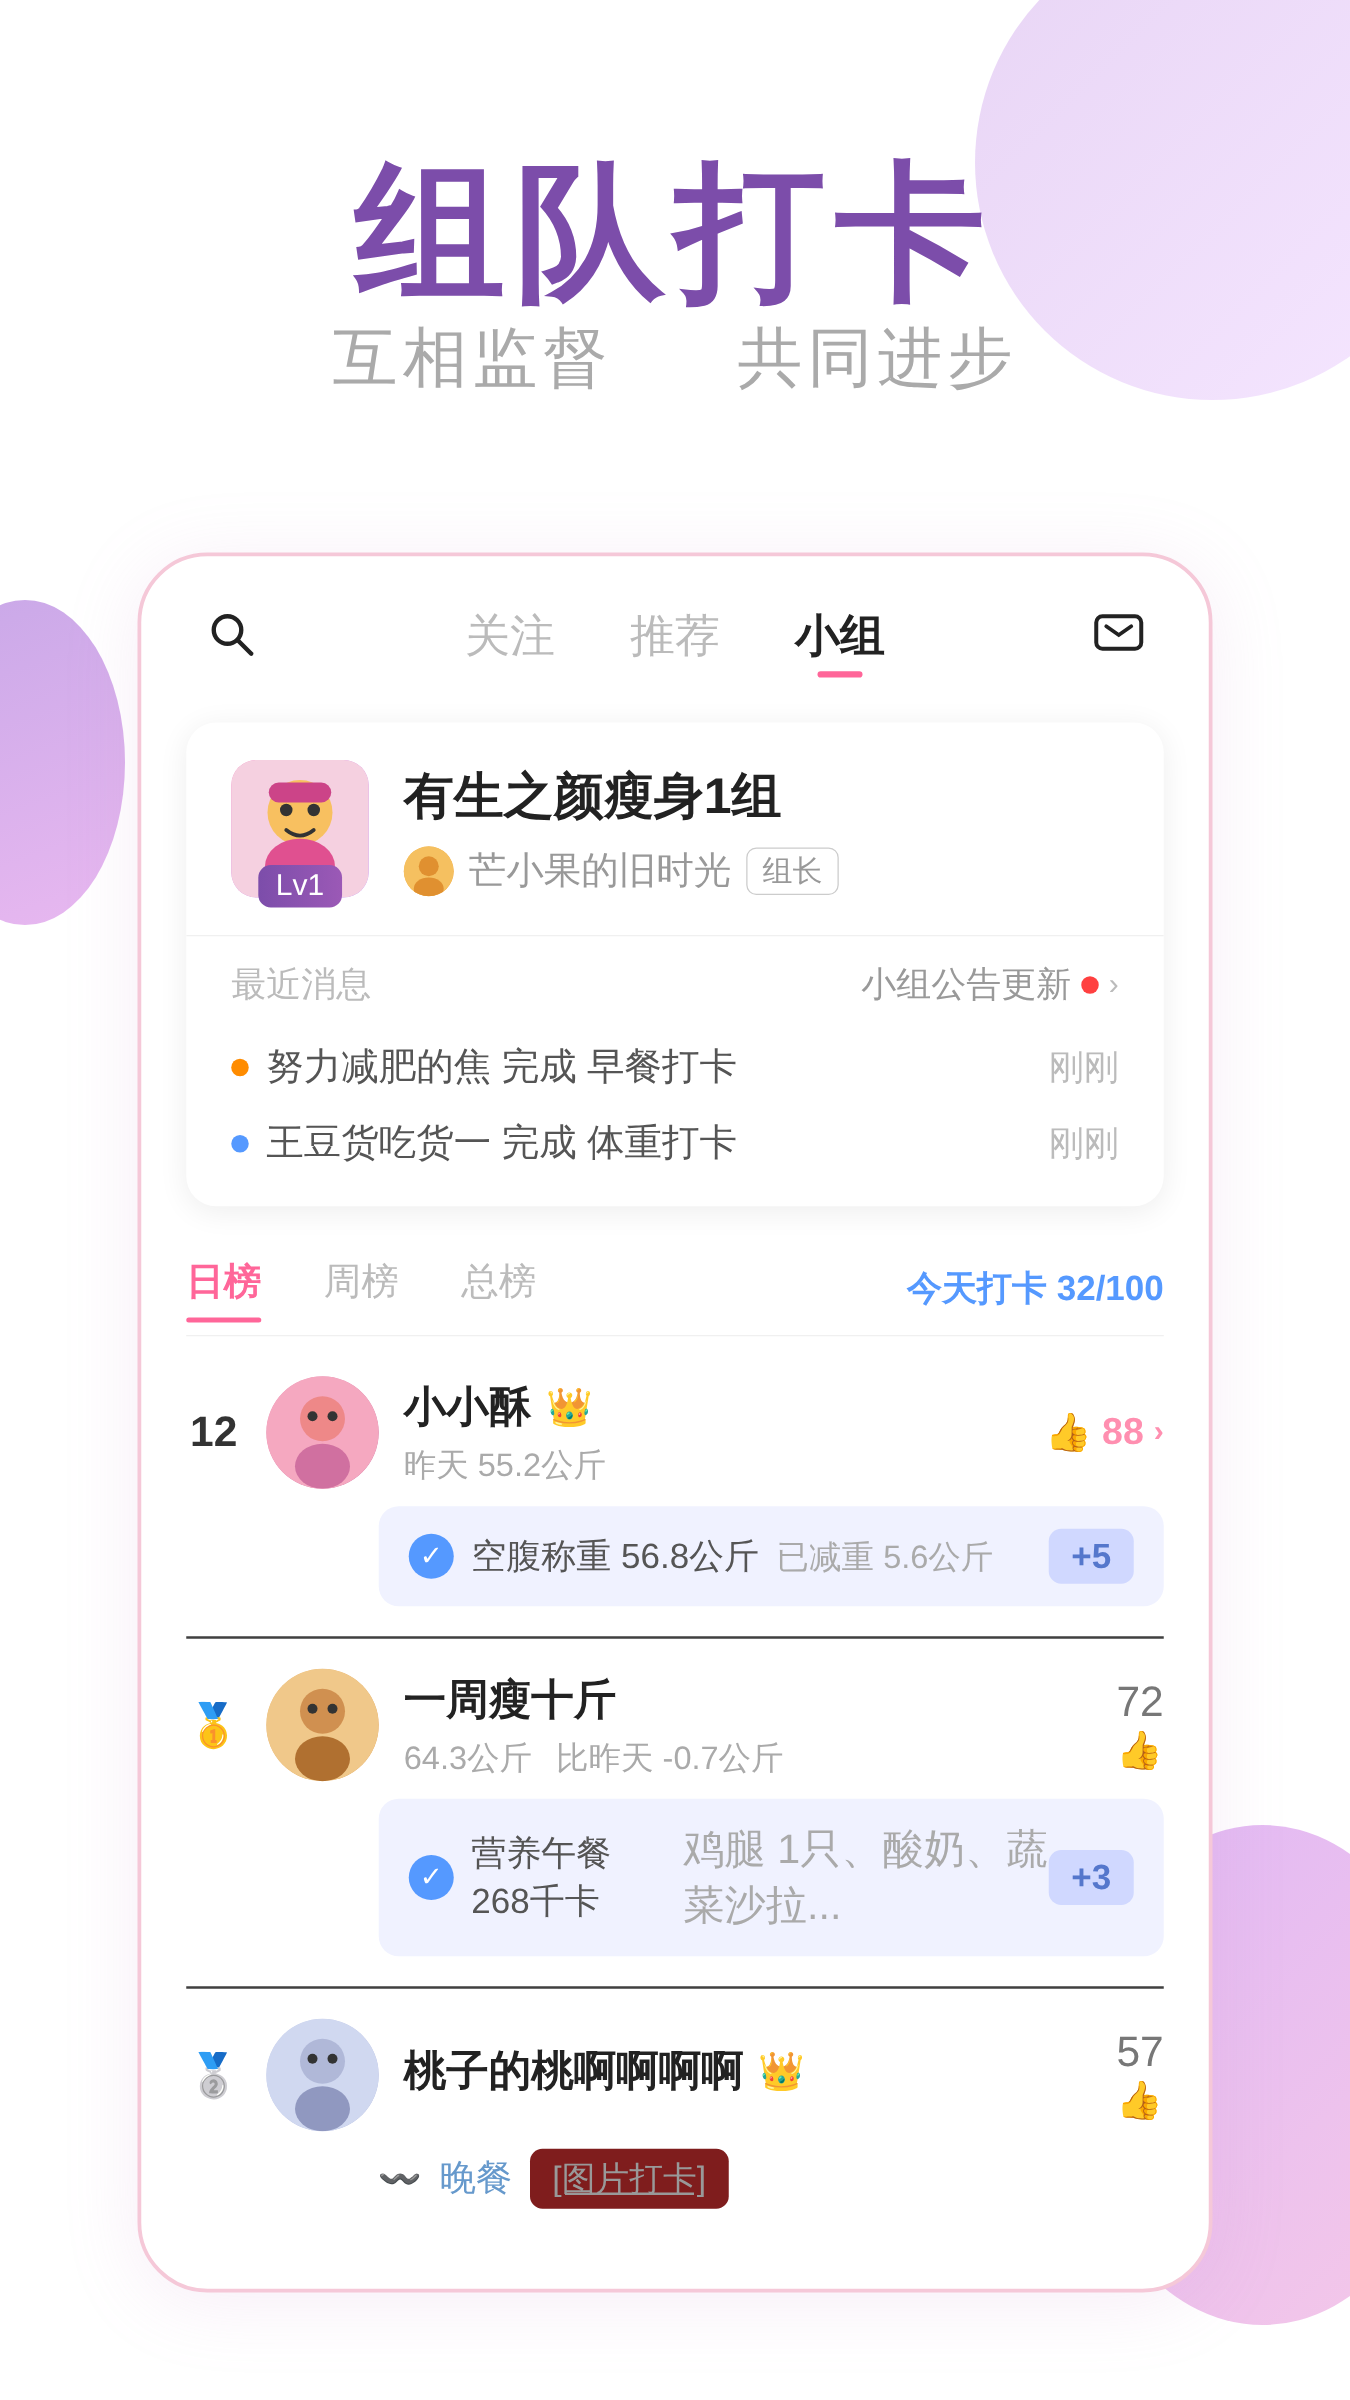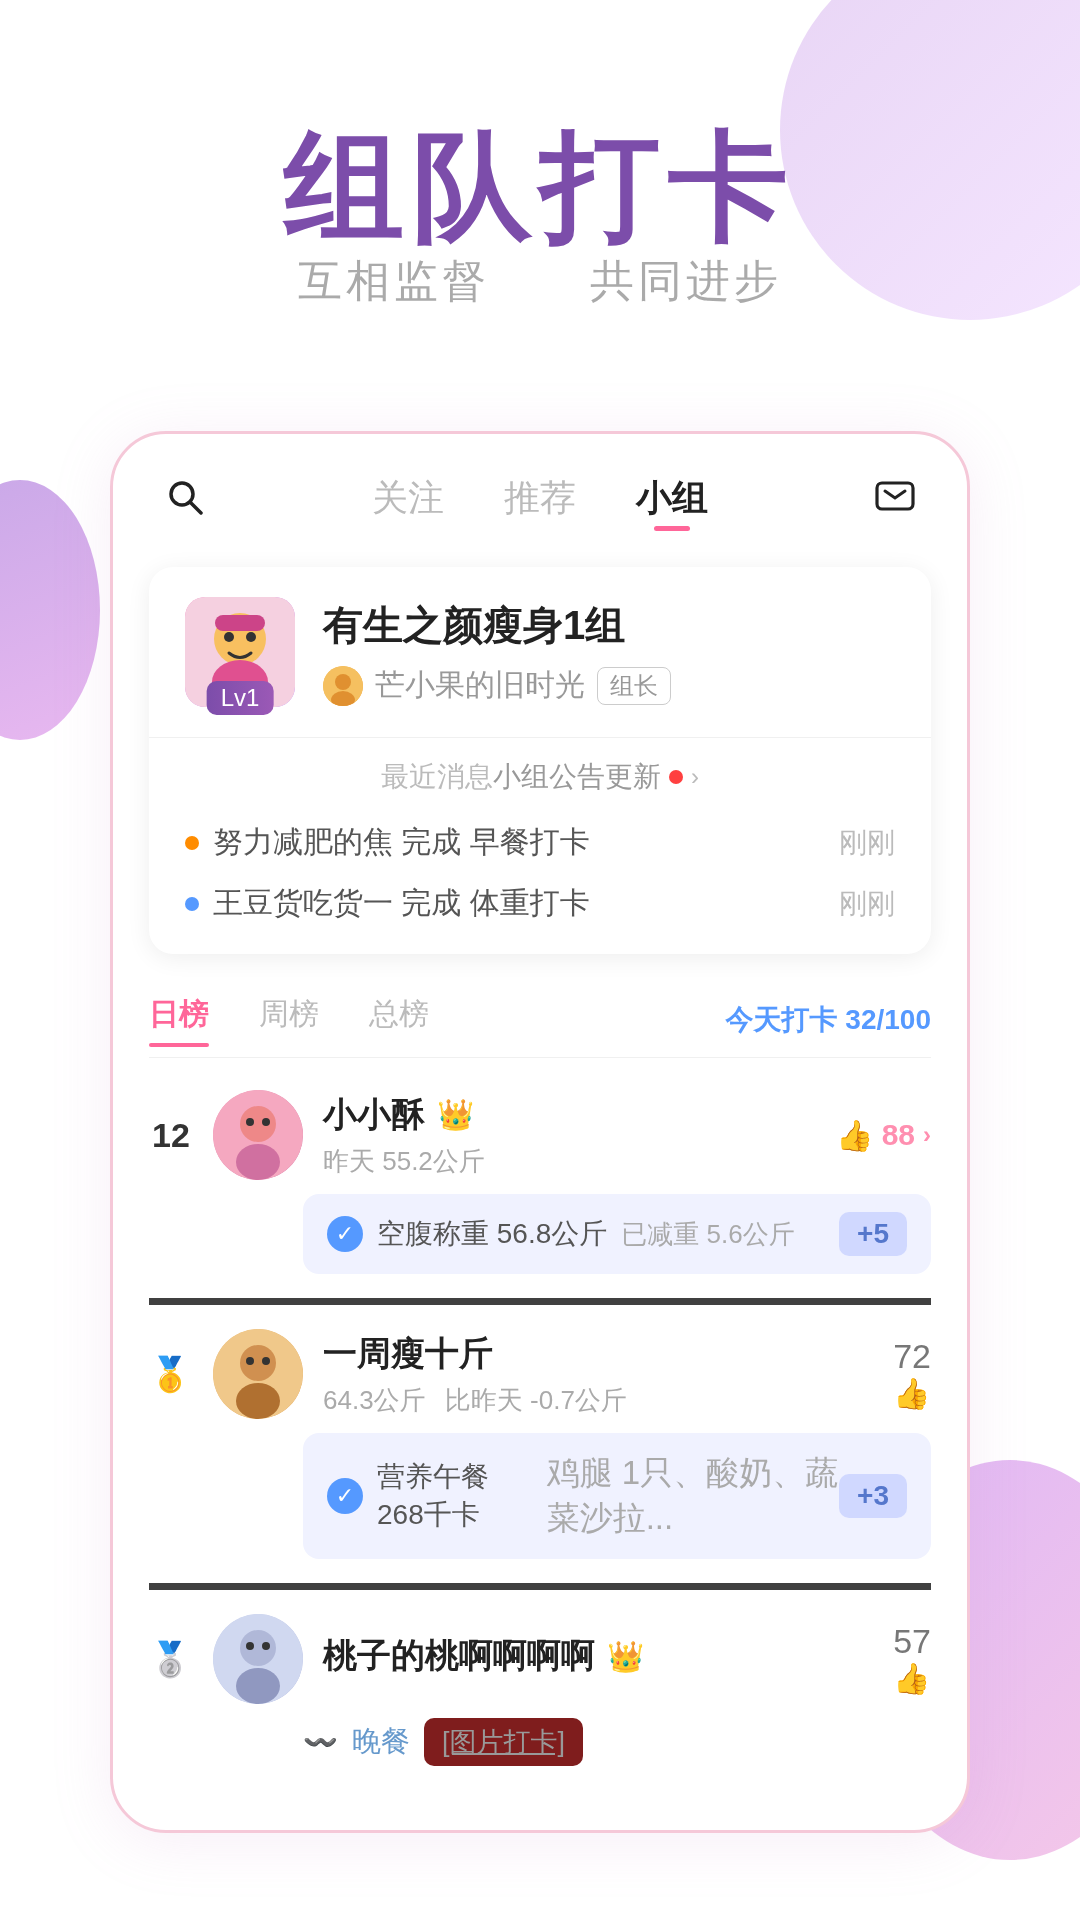"互相监督" .subtitle { font-size: 44px -> 52px }
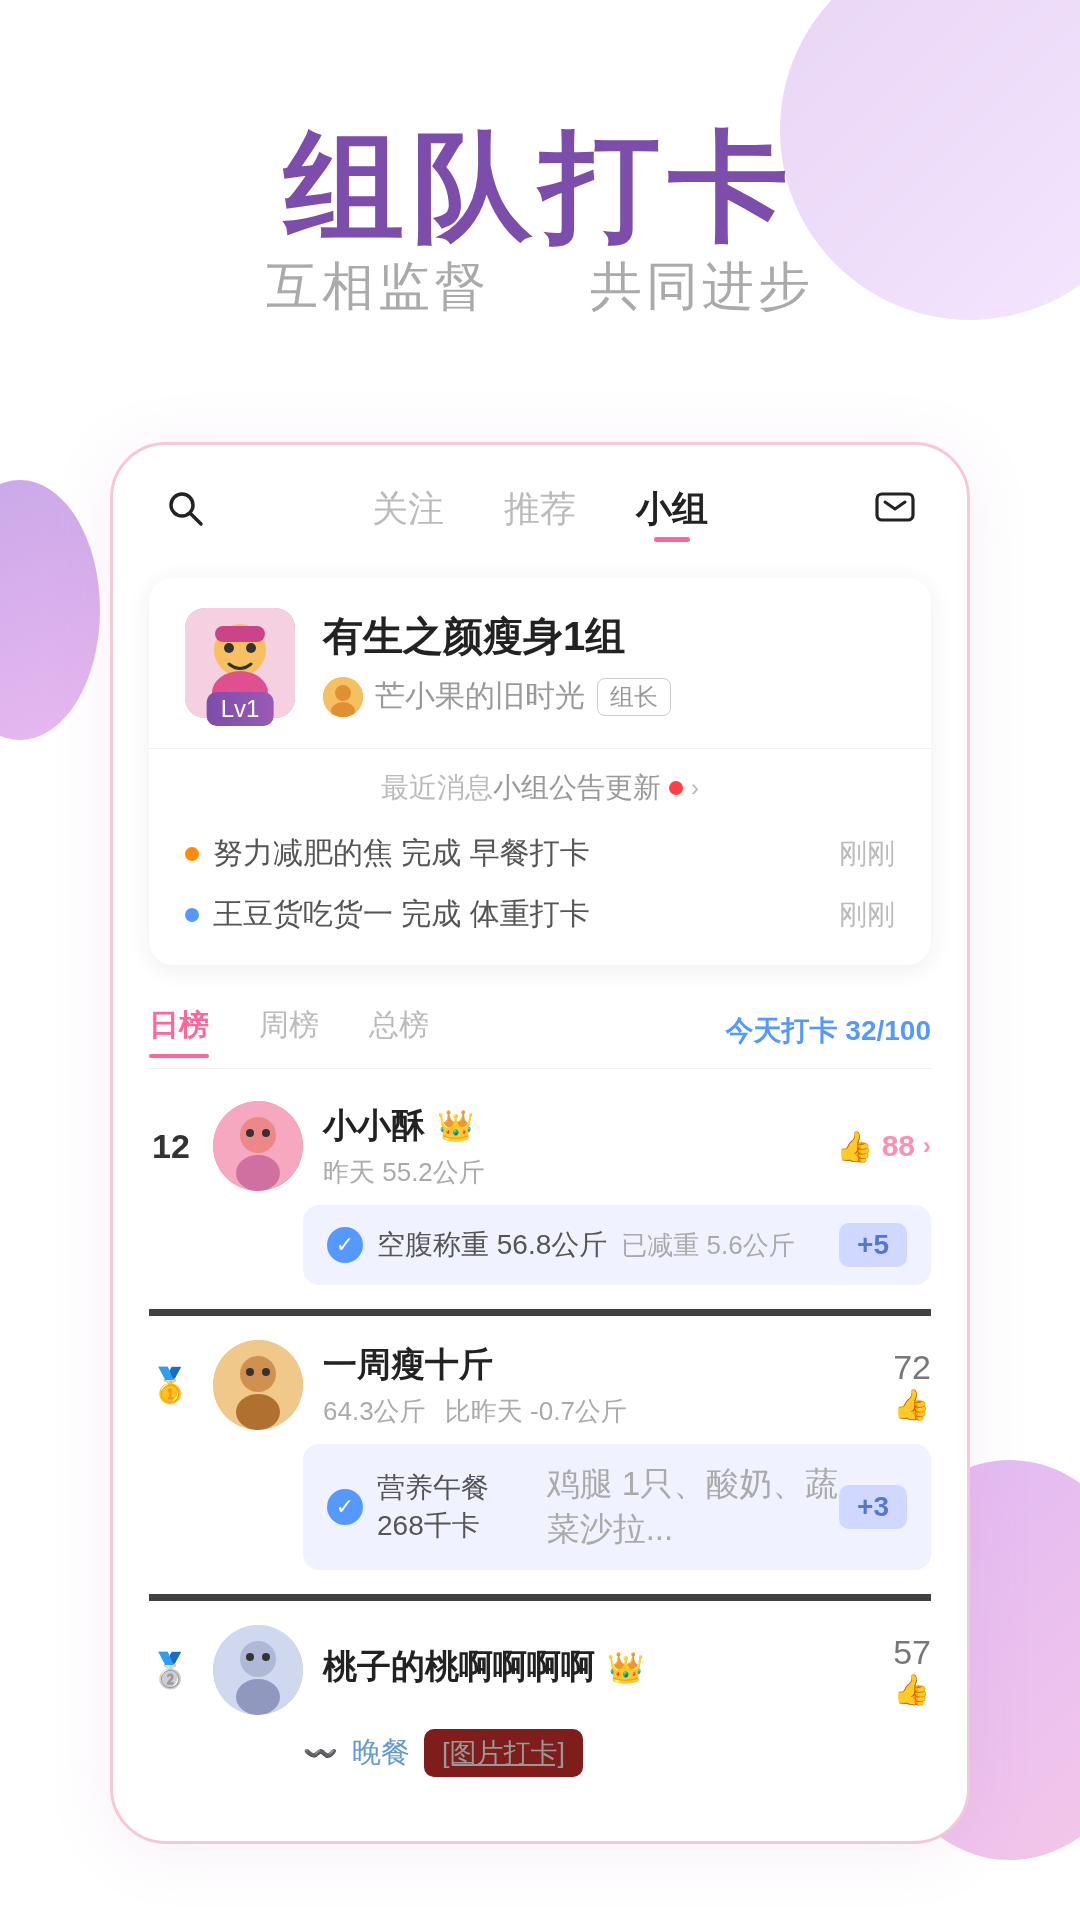"最近消息" .messages-header { justify-content: center -> space-between }
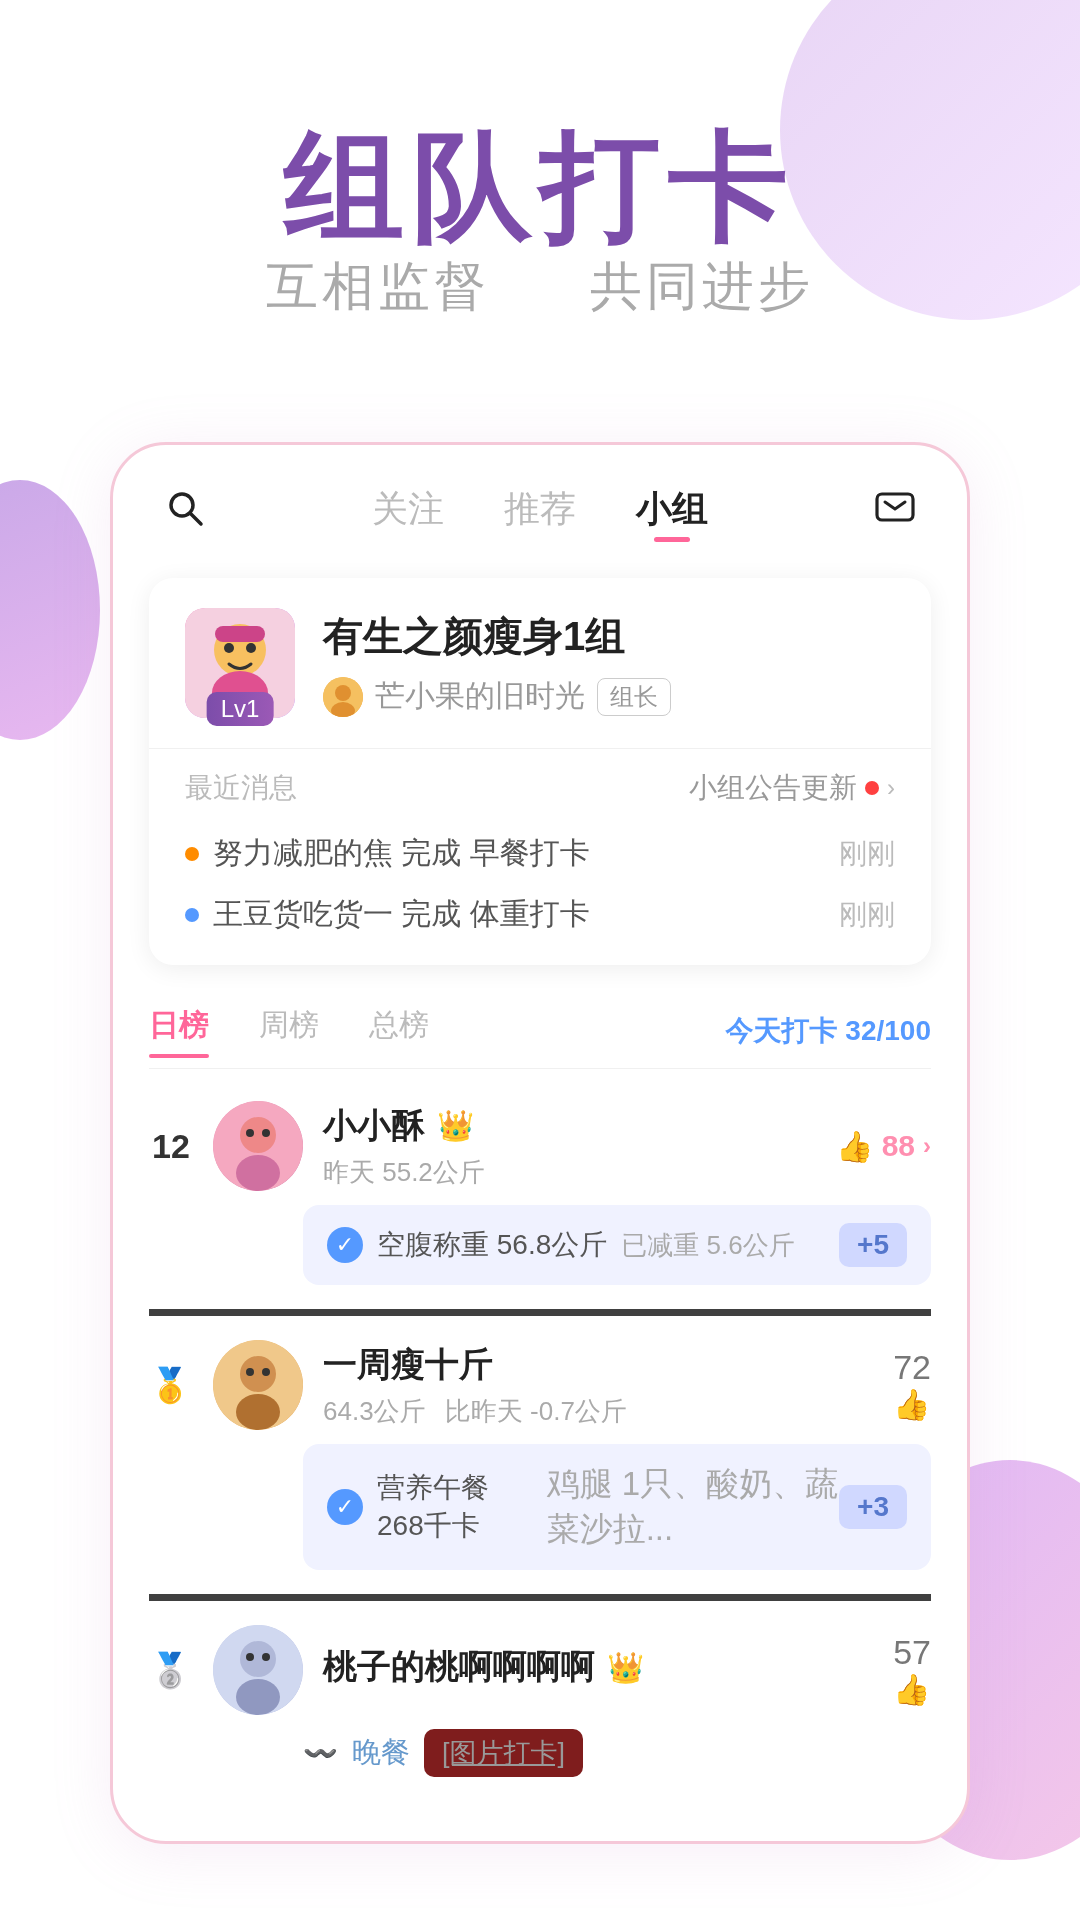"12" .ranking-item { border-bottom: 7px solid #404040 -> 2px solid #404040 }
